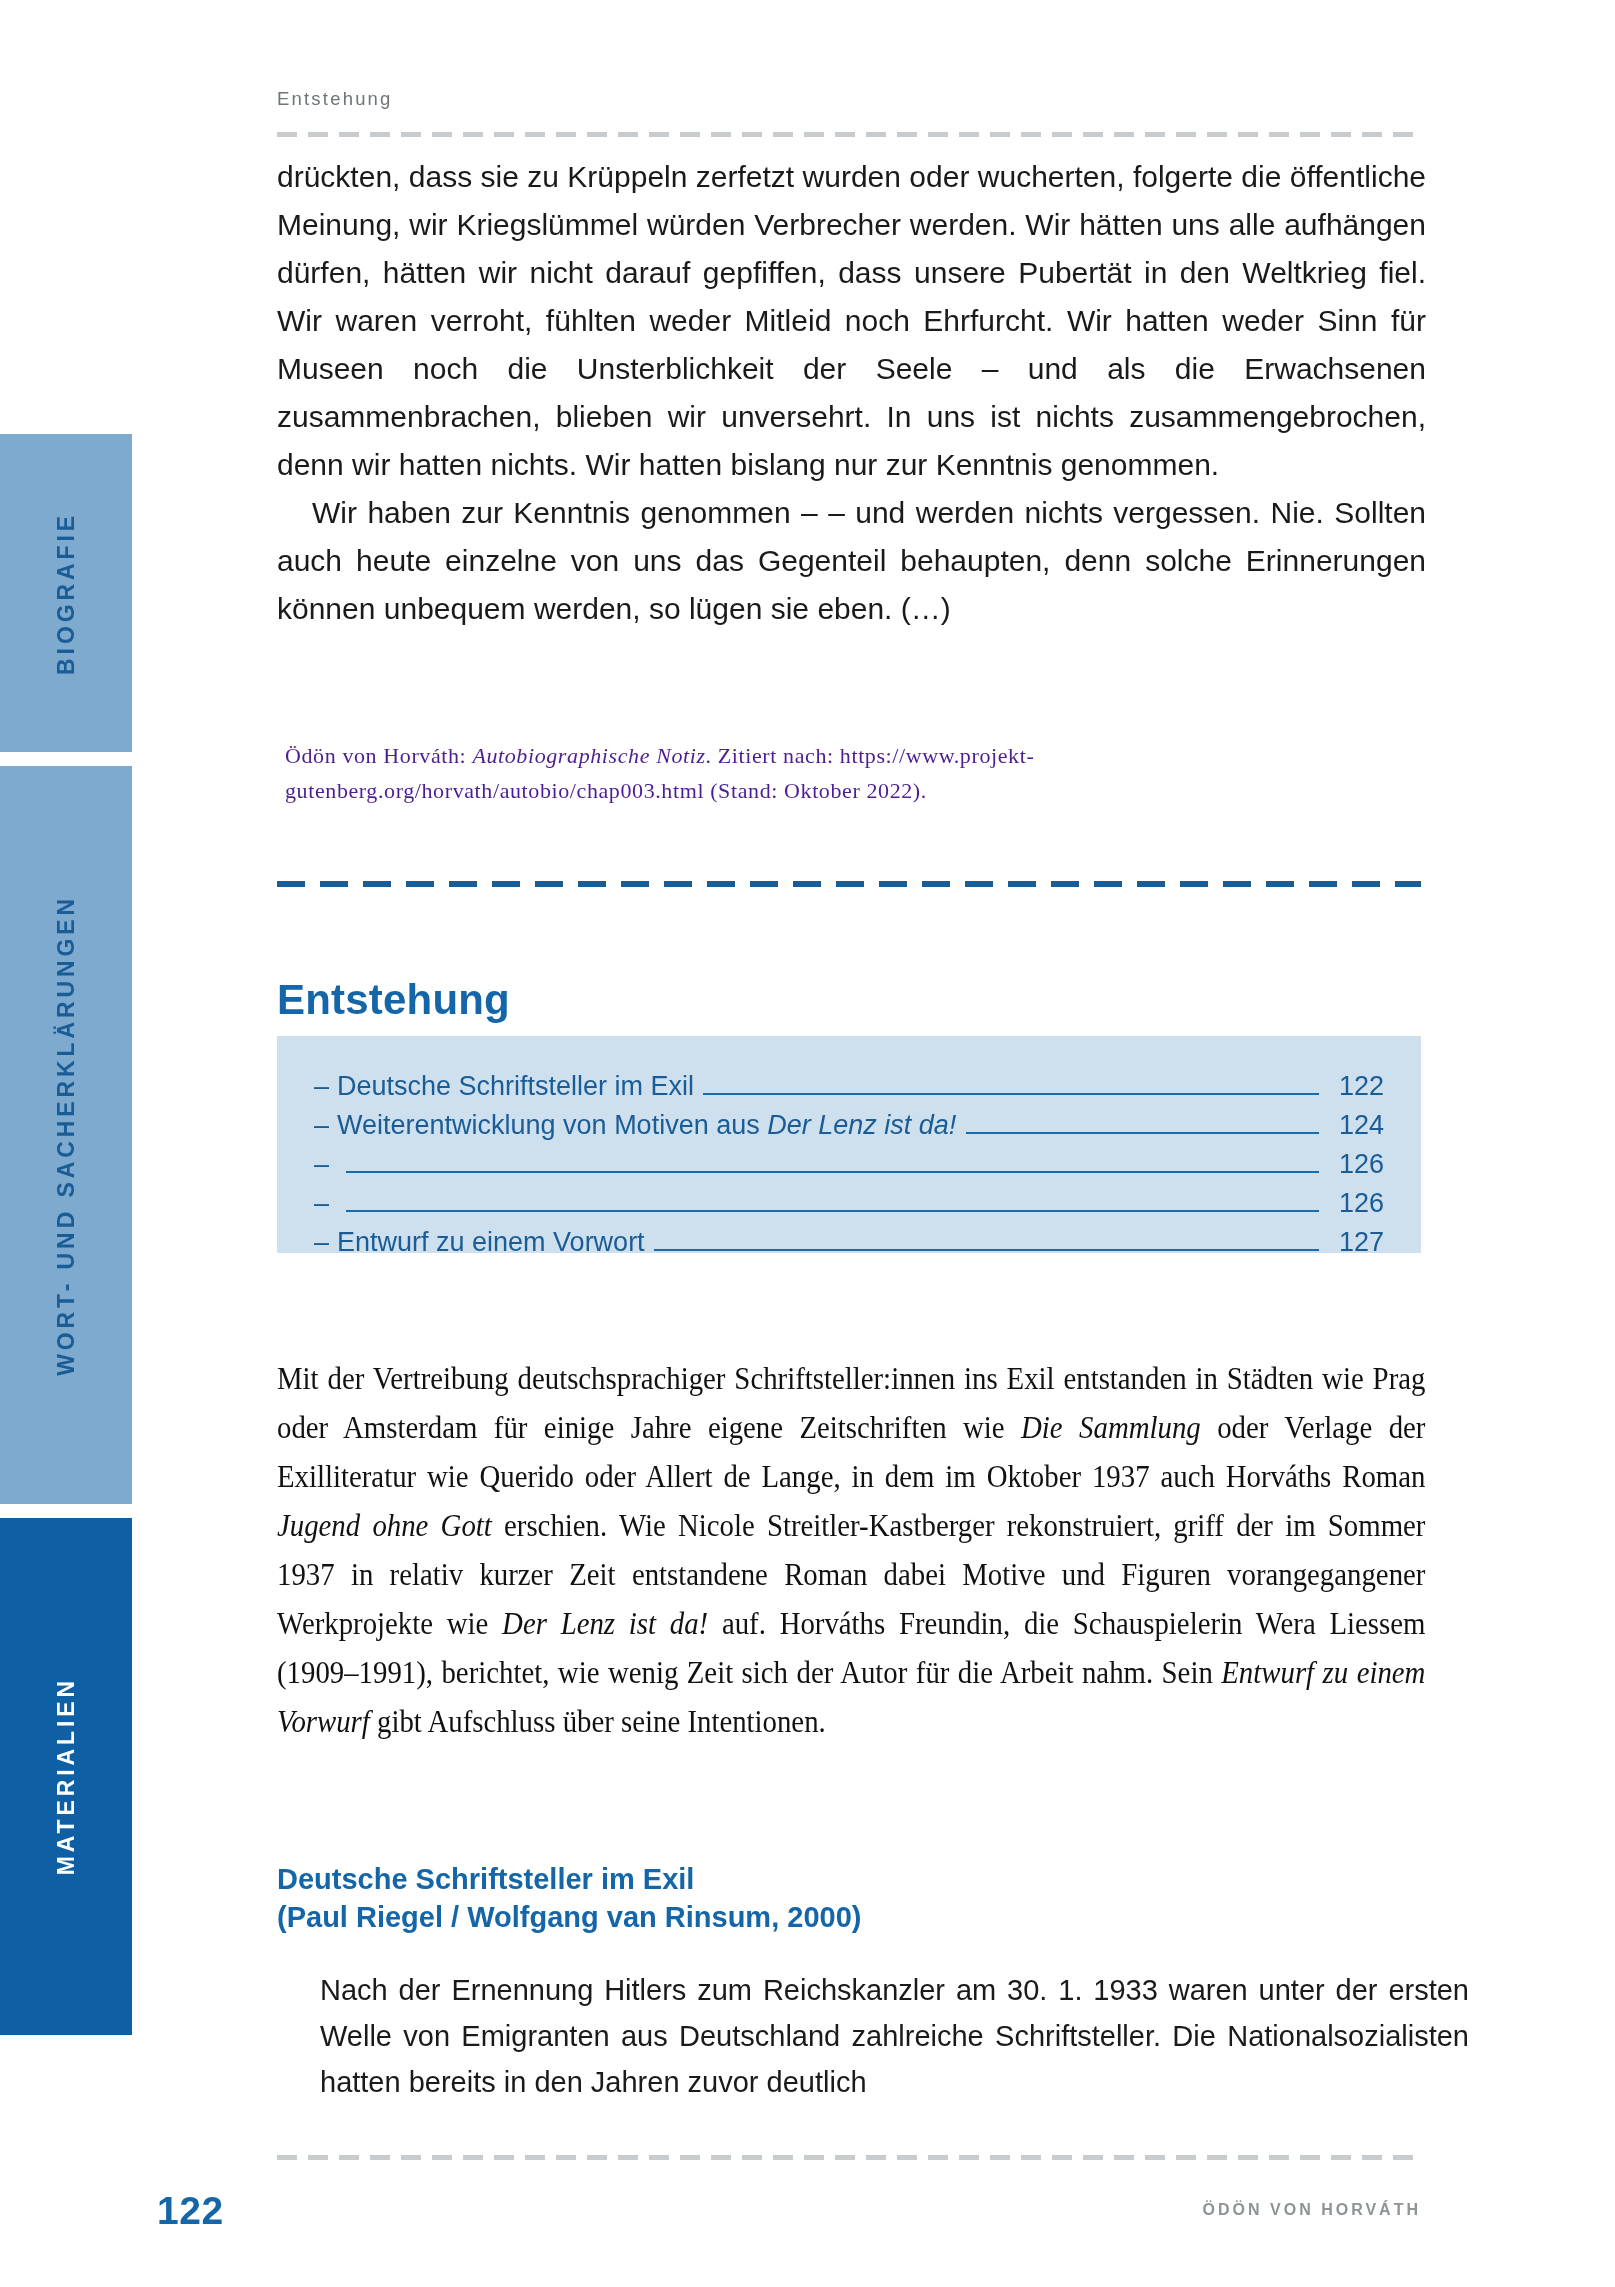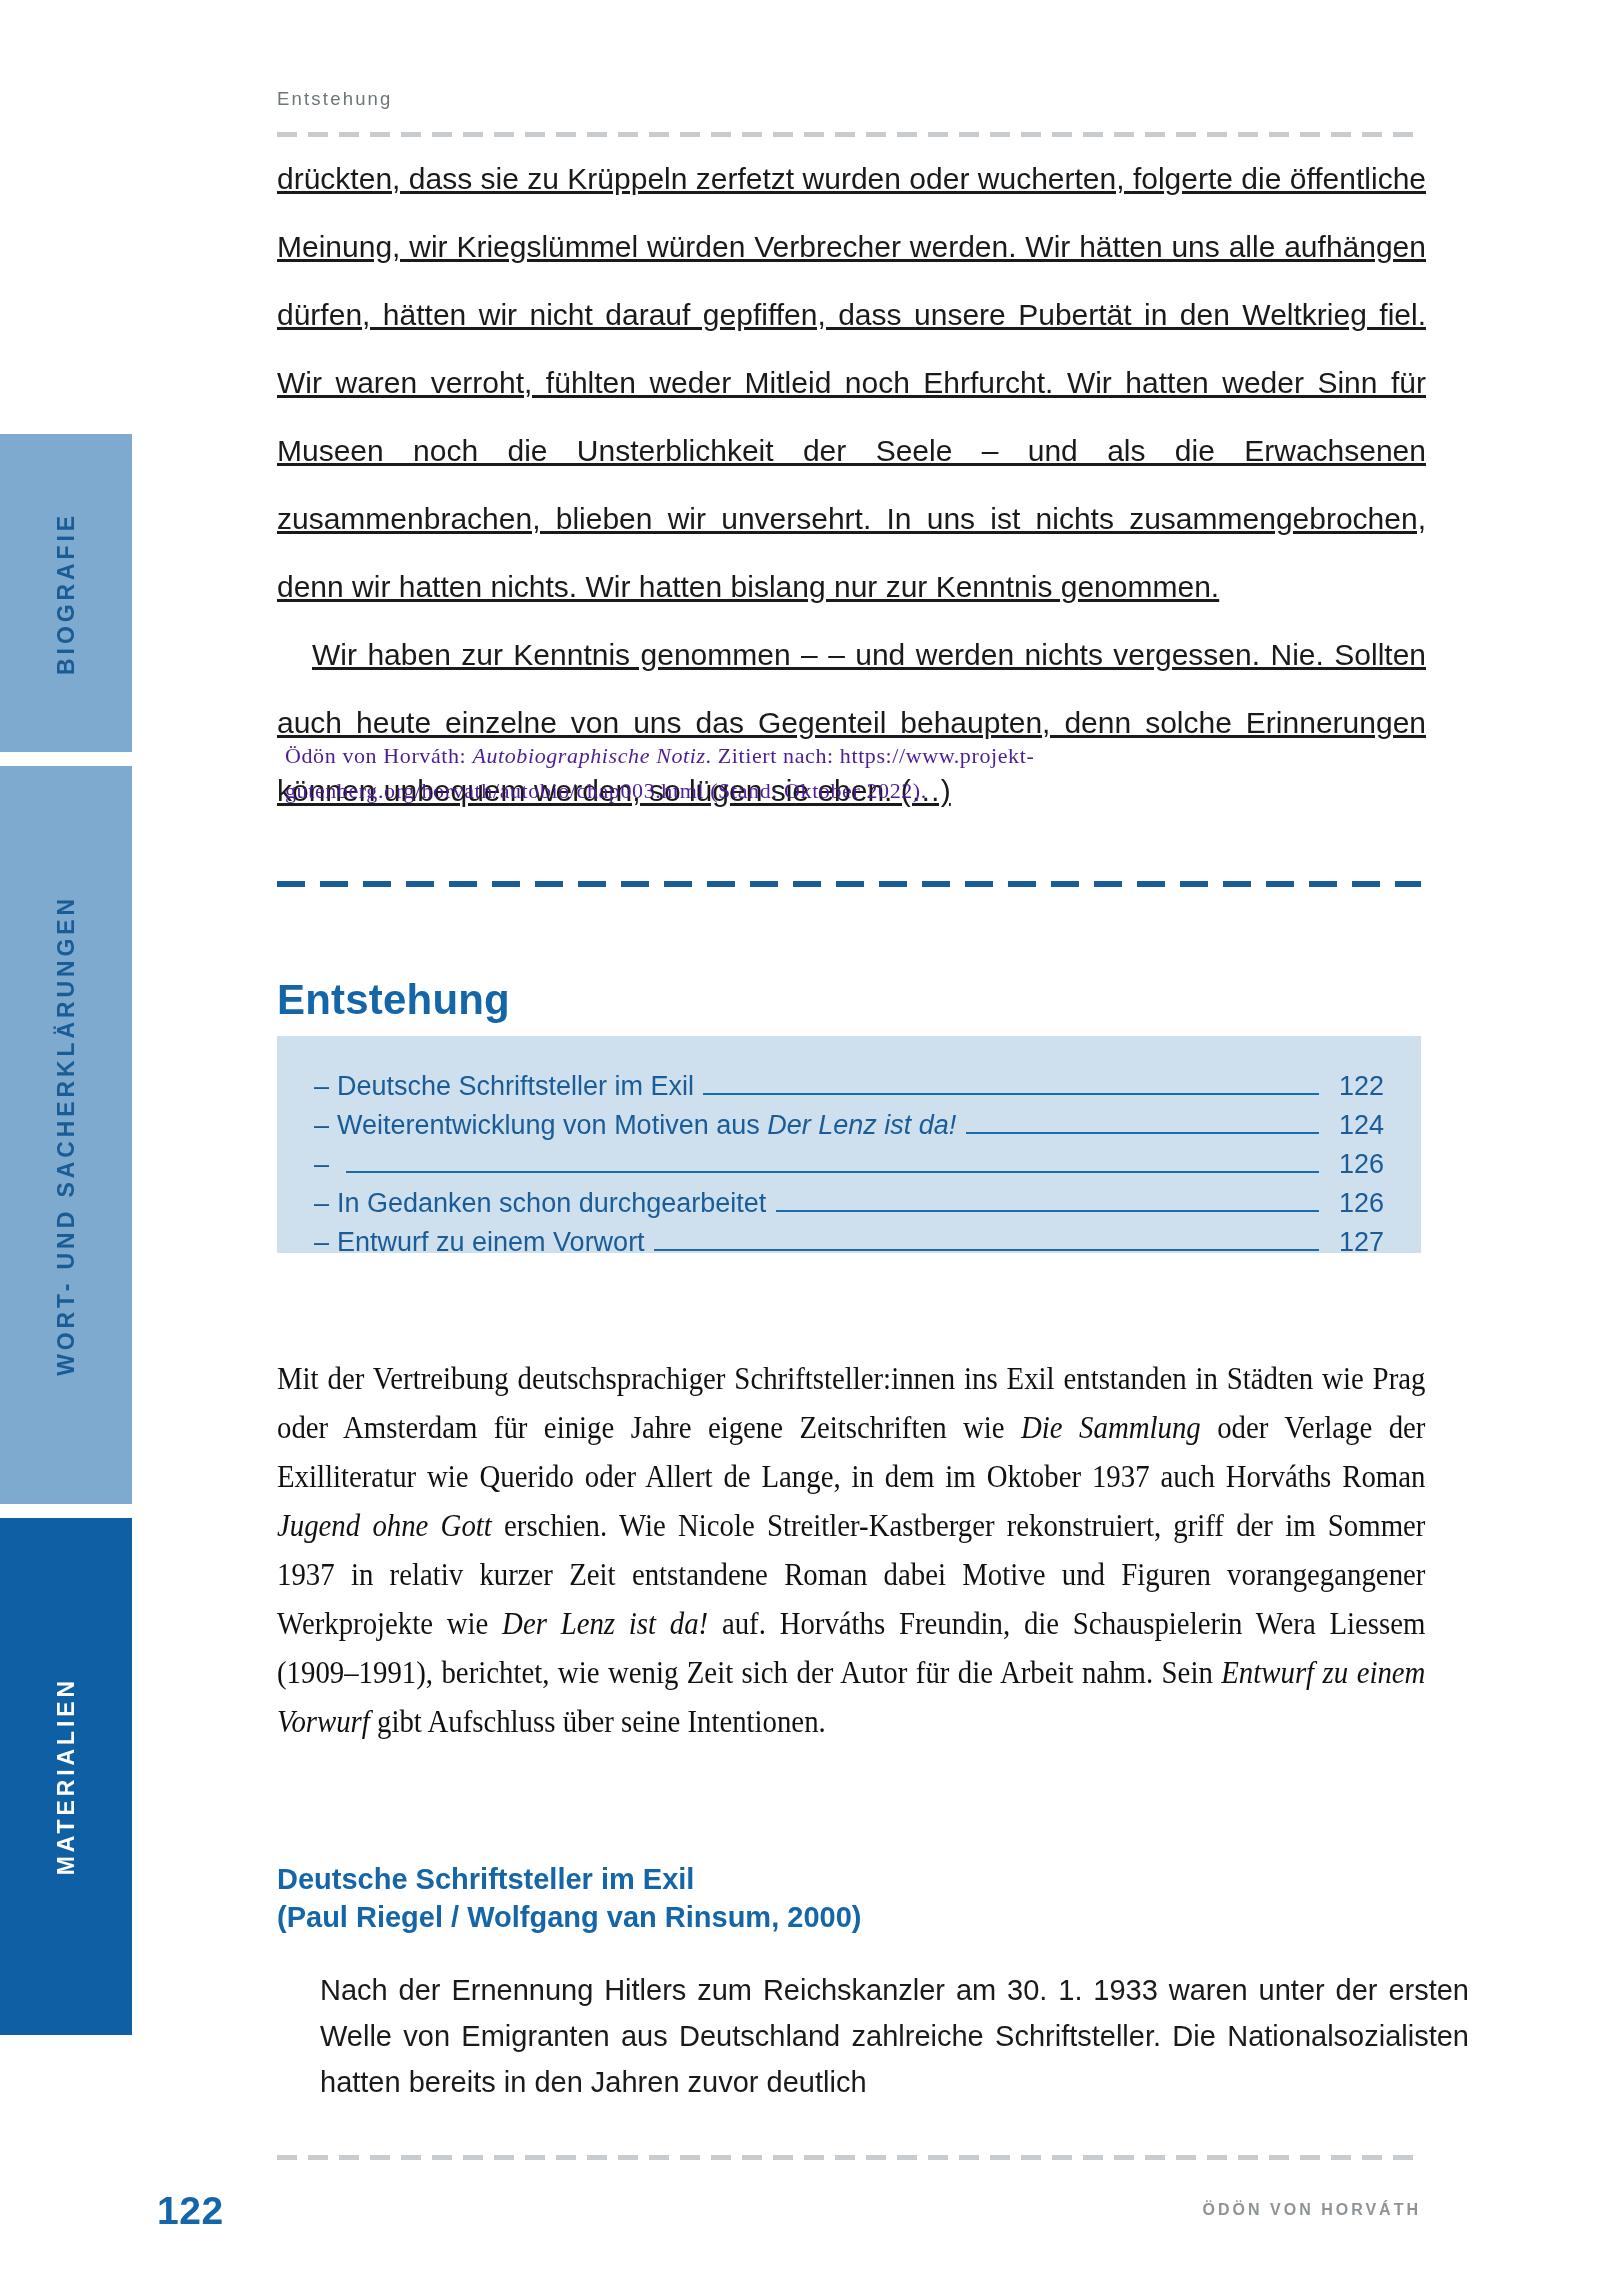"drückten, dass sie zu Krüppeln" #quote { line-height: 68px -> 48px; text-decoration: underline -> none; top: 145px -> 153px }
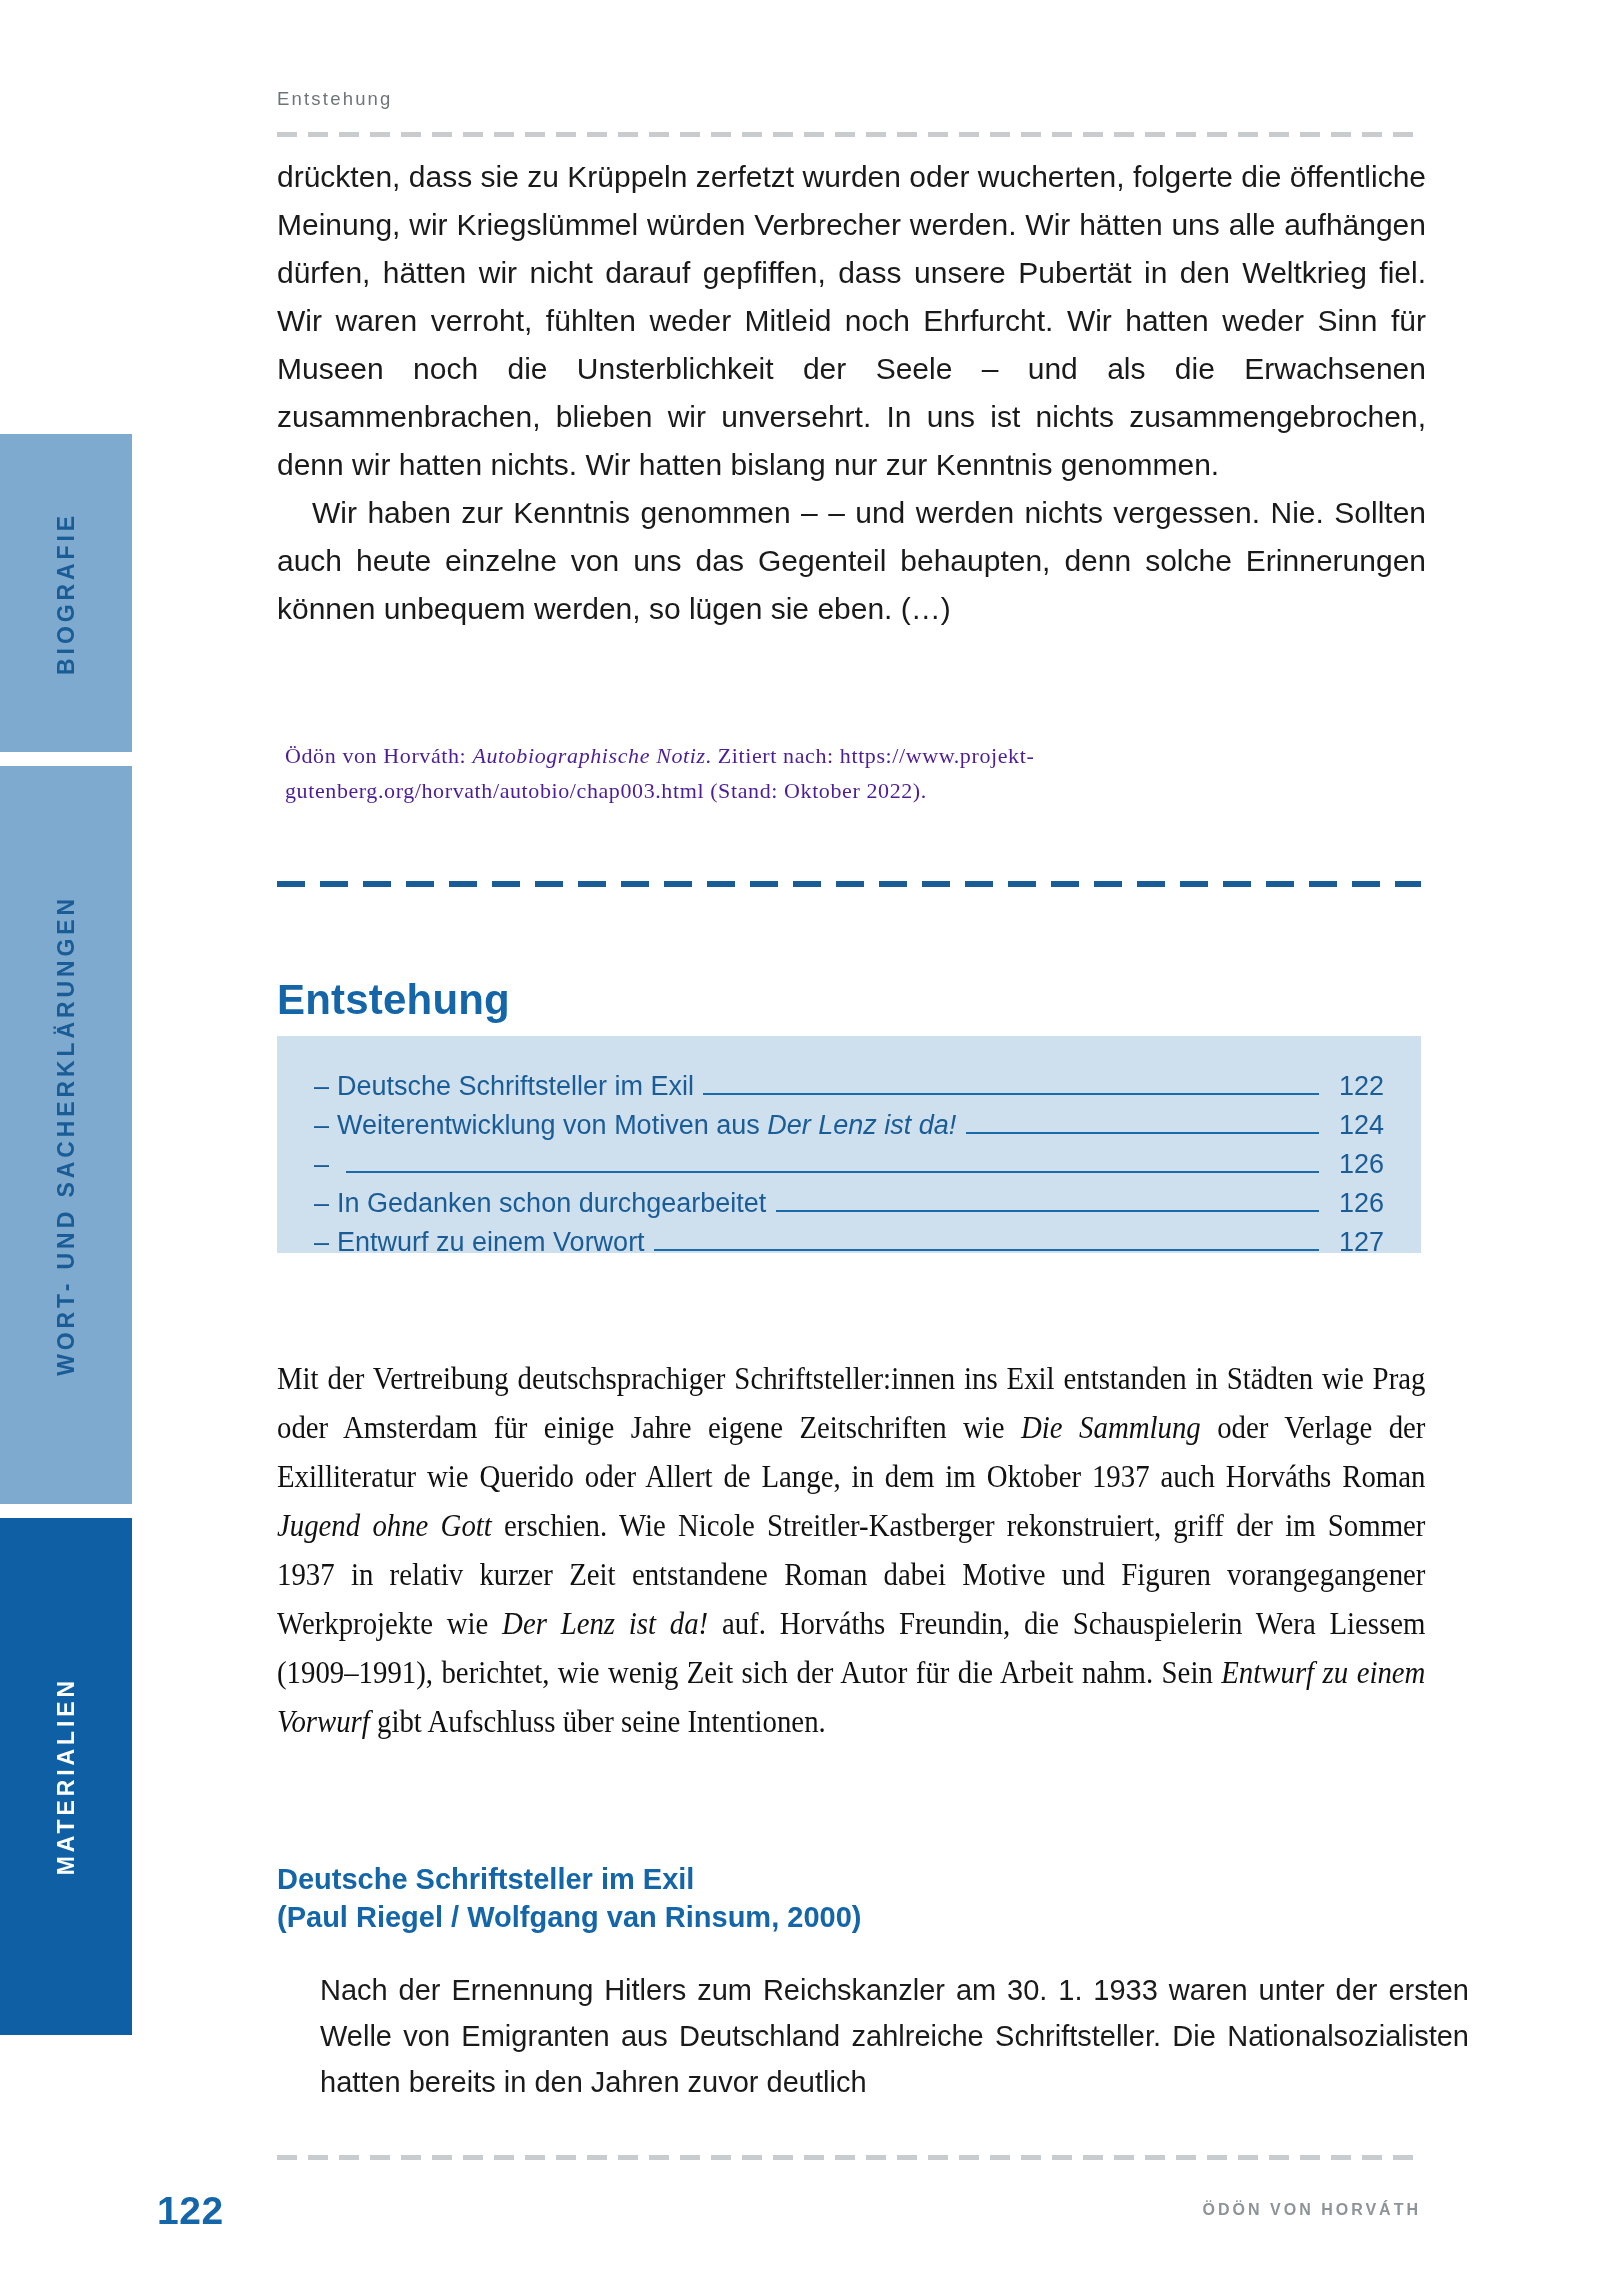"In Gedanken schon durchgearbeitet" span.toc-label { html: <span><span>In Gedanken schon durchgearbeitet</span><i></i><span></span></span> -> none }
